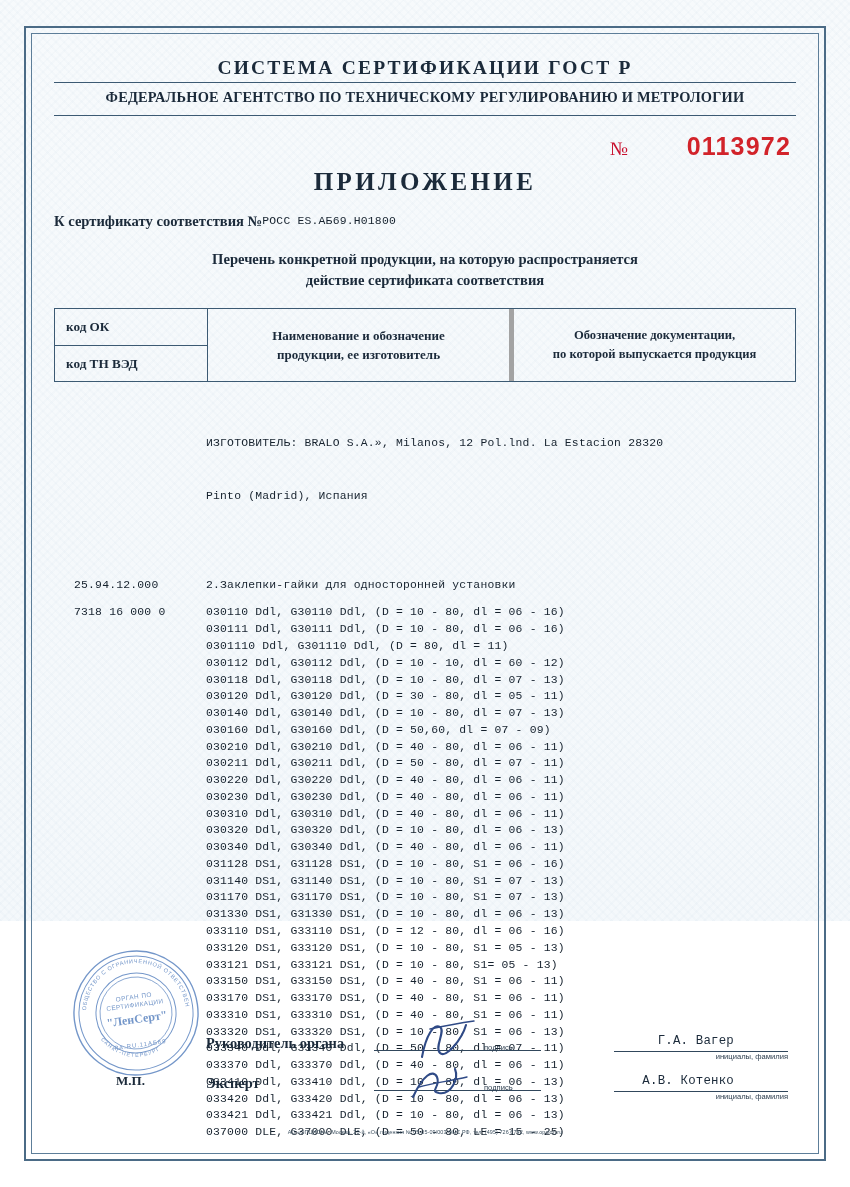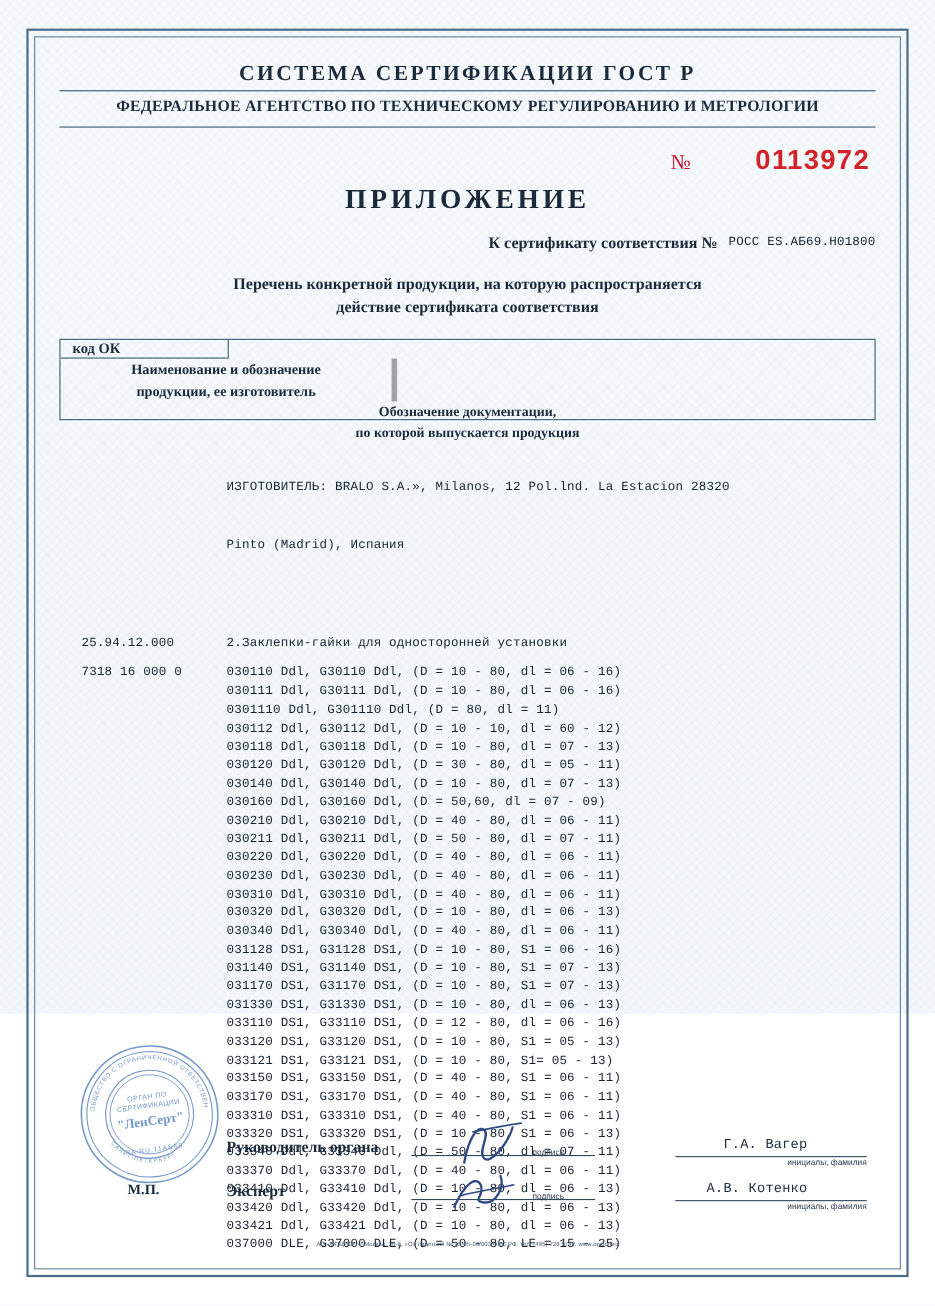"К сертификату соответствия №" .subtitle-row { gap: 10px -> none; justify-content: flex-end -> flex-start }
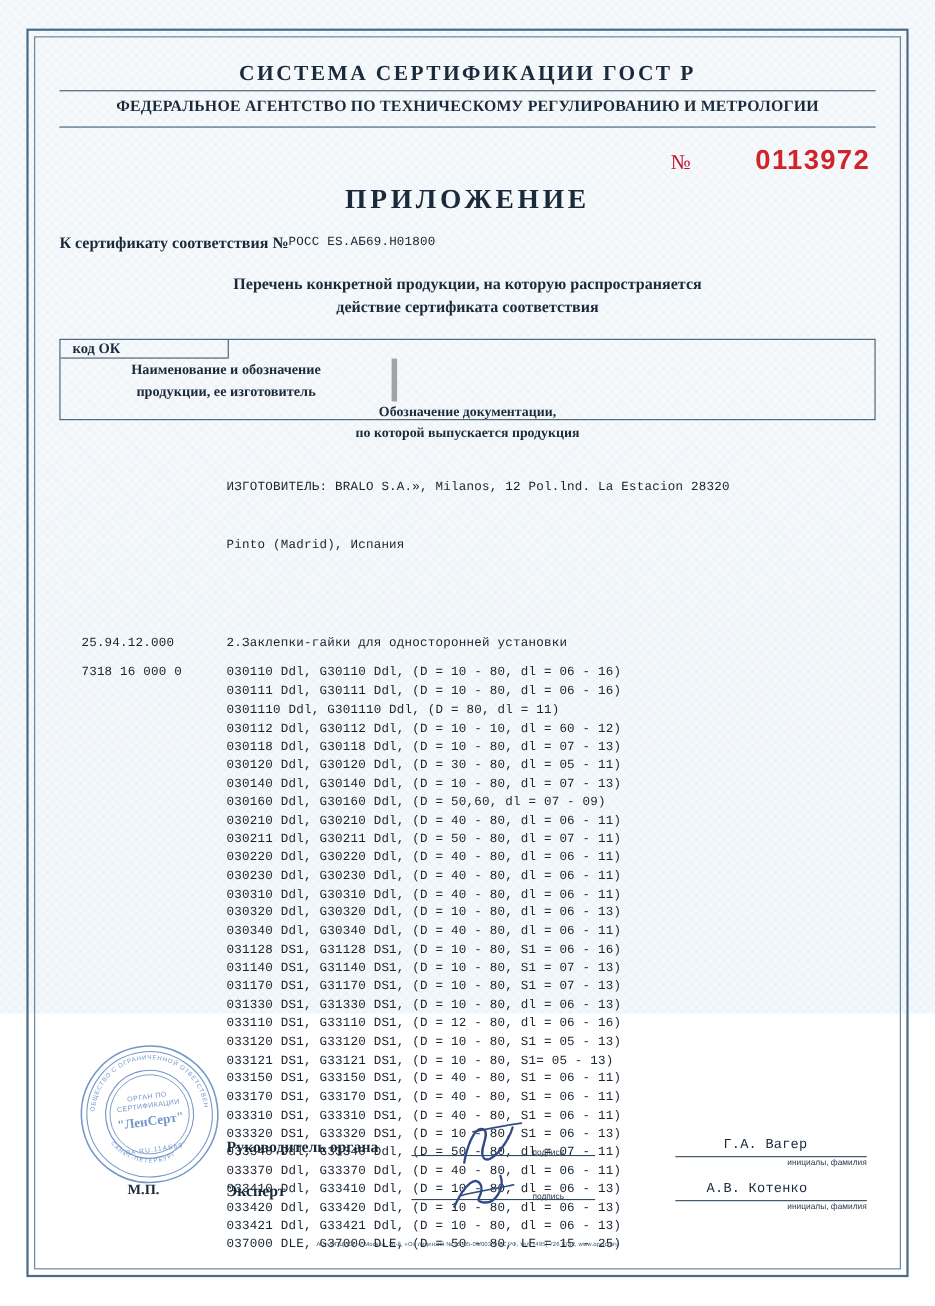"код ОК" .tbl-head { flex-direction: column -> none }
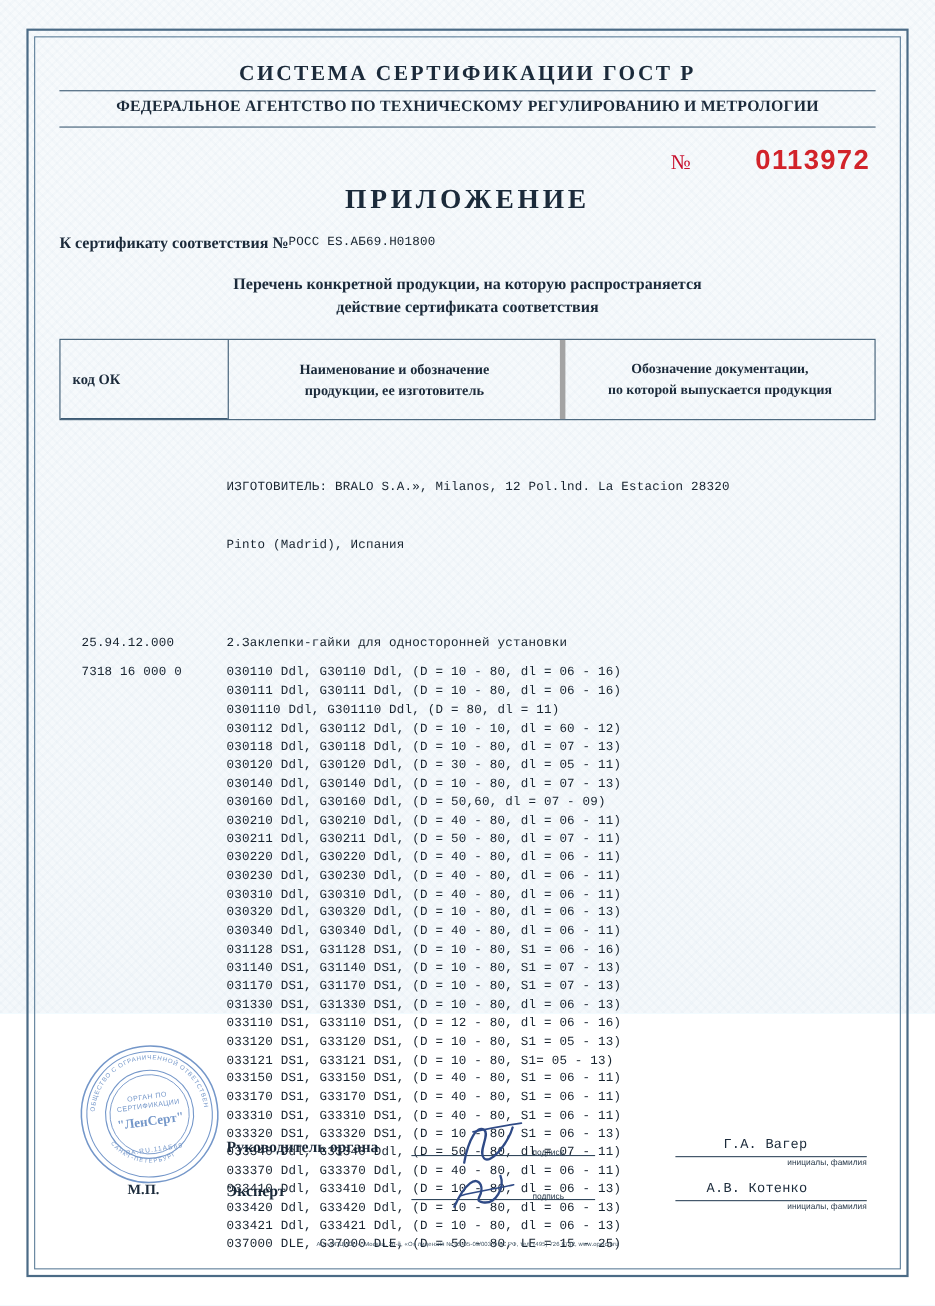"код ТН ВЭД" div.code-cell { html: none -> <div>код ТН ВЭД</div> }
